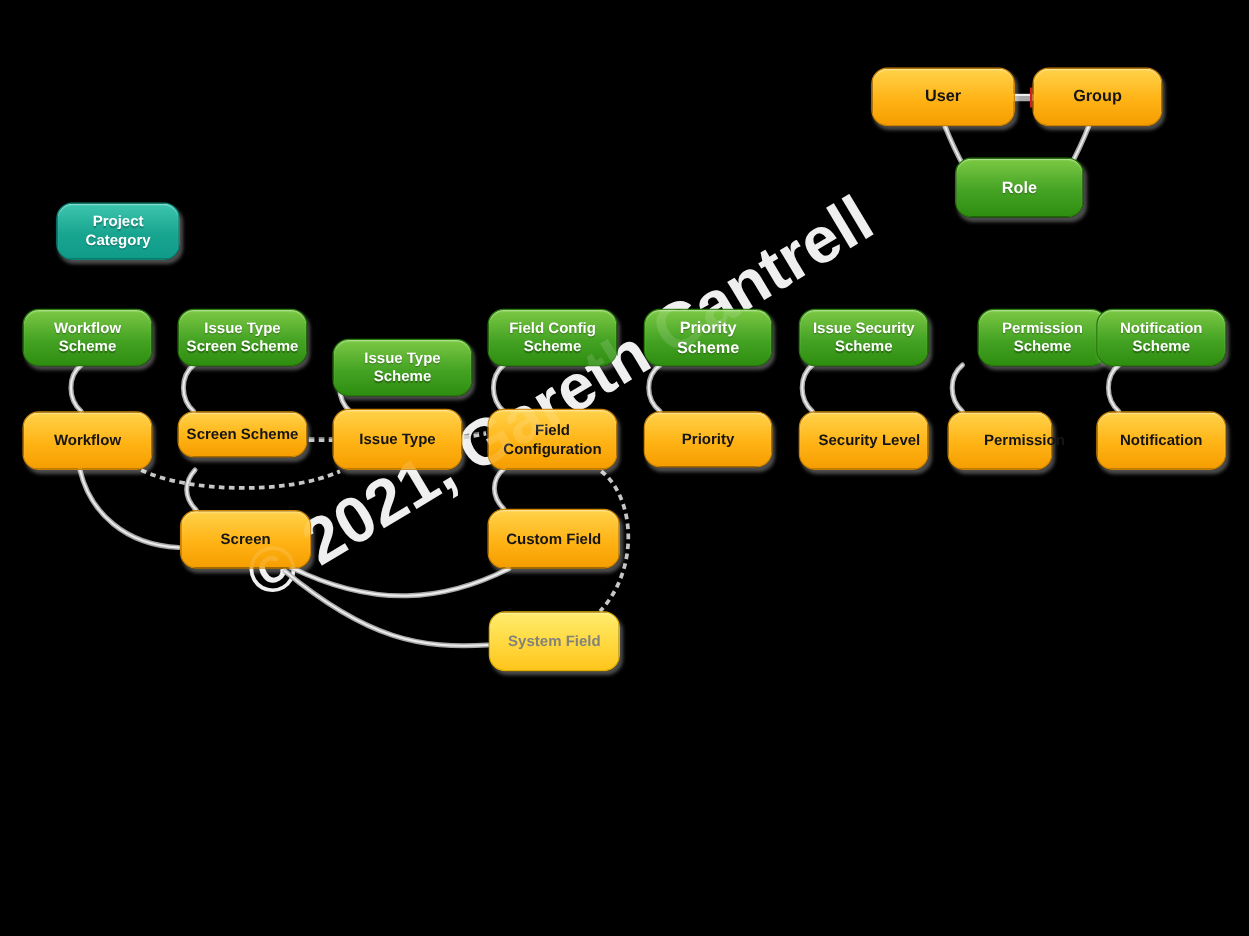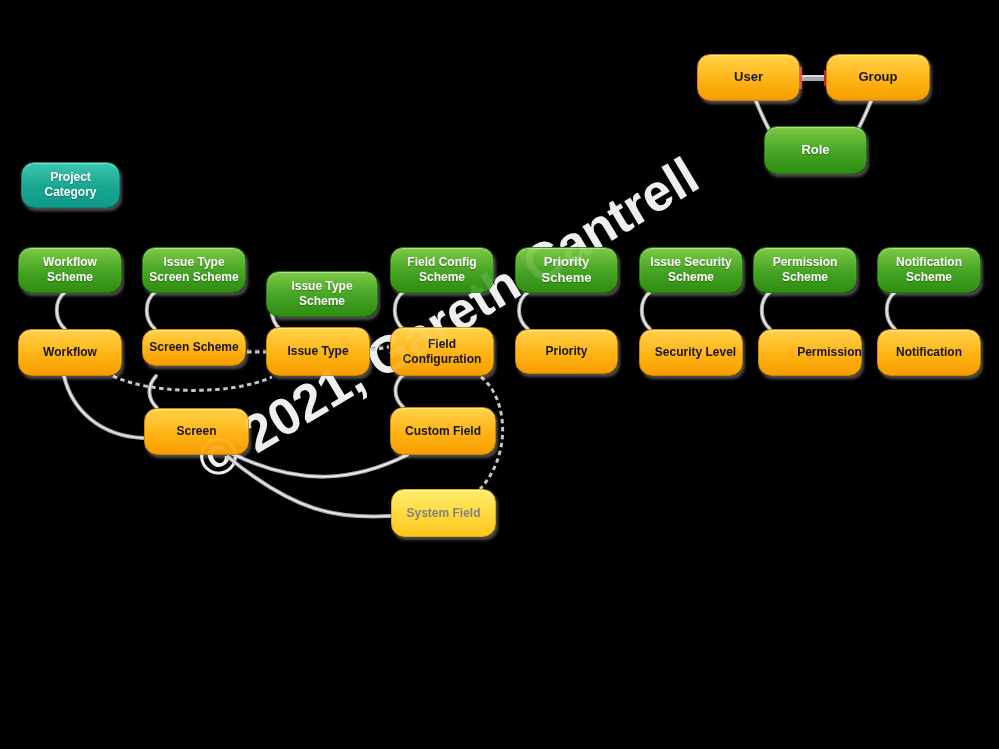"User" div.box { width: 103px -> 115px }
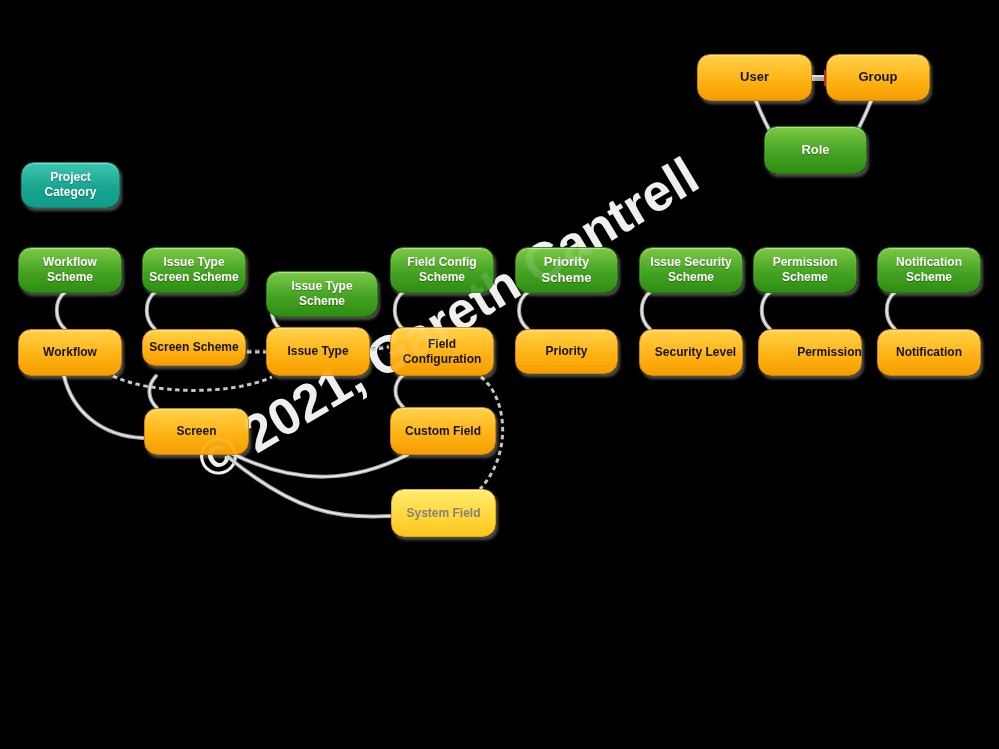"Project Category" .teal { margin-left: none -> 24px }
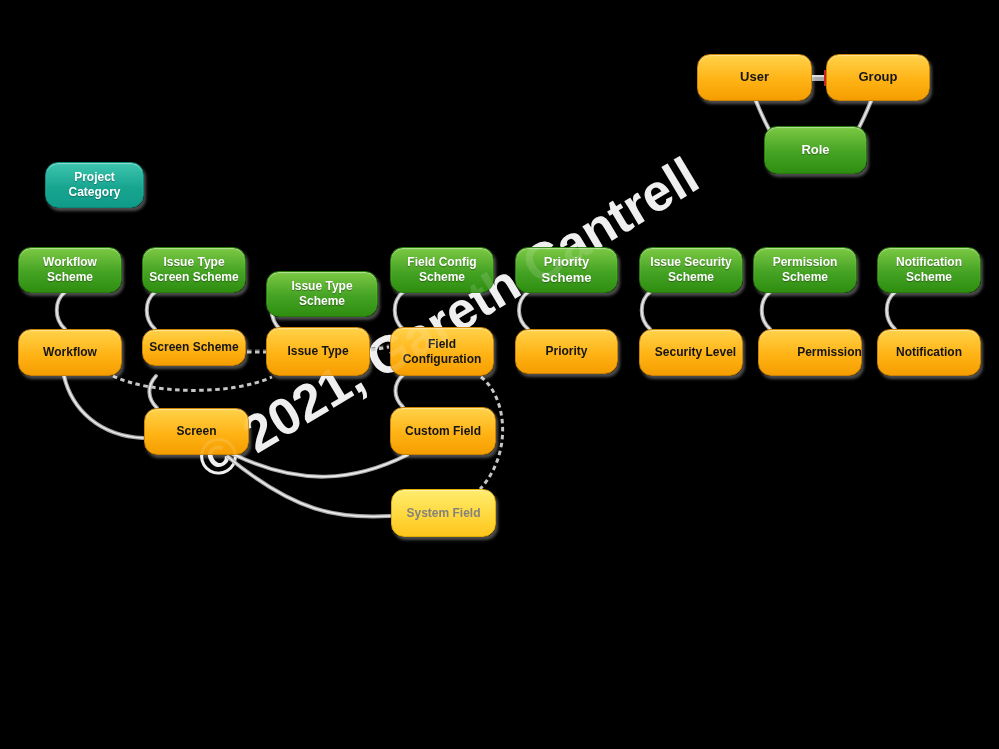"Permission Scheme" div.box { left: 753px -> 782px }
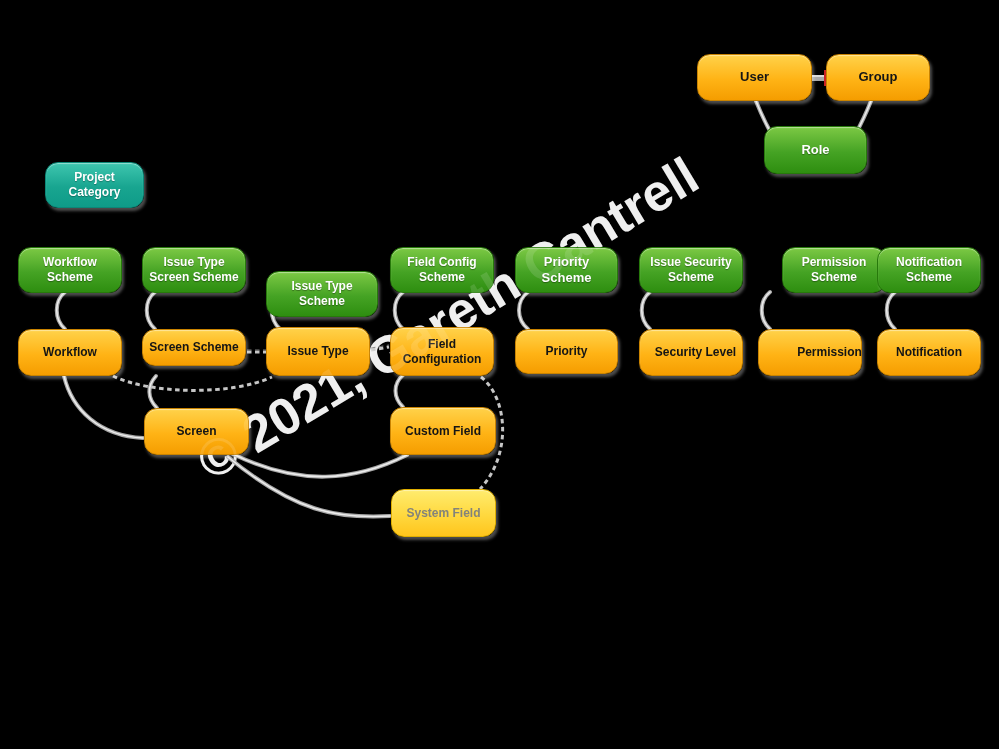"Permission" div.box { width: 104px -> 84px }
